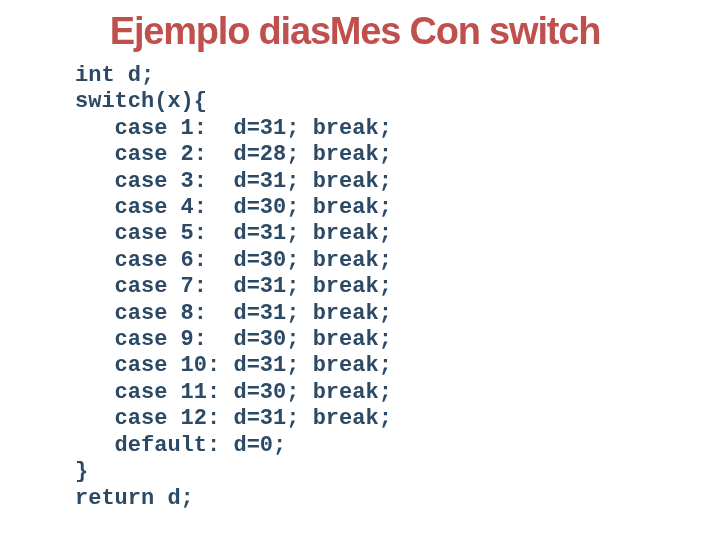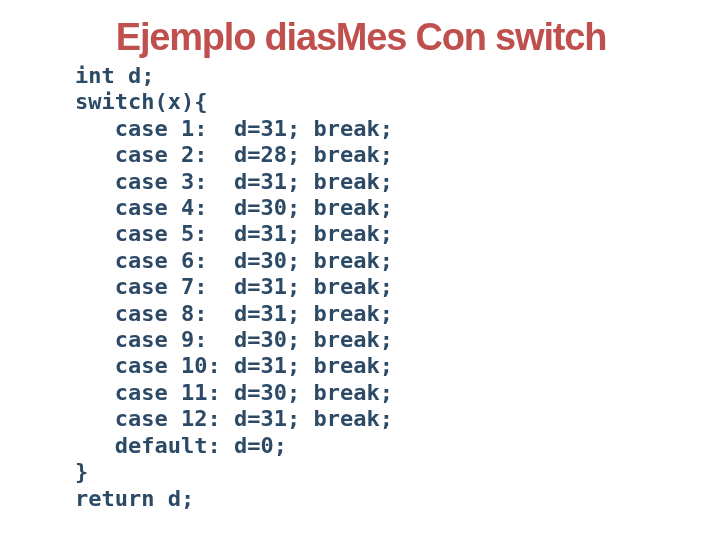"Ejemplo diasMes Con switch" .slide-title { margin: 6px -> 0 }
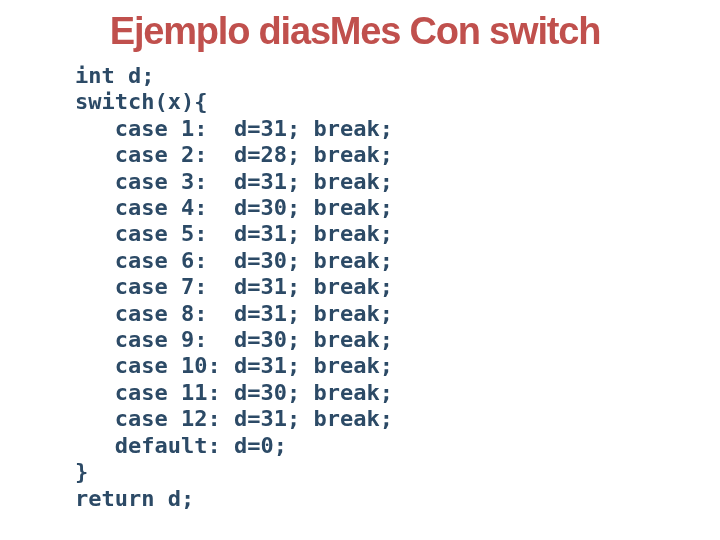"int d;" .code-line { font-family: none -> Liberation Mono, monospace }
